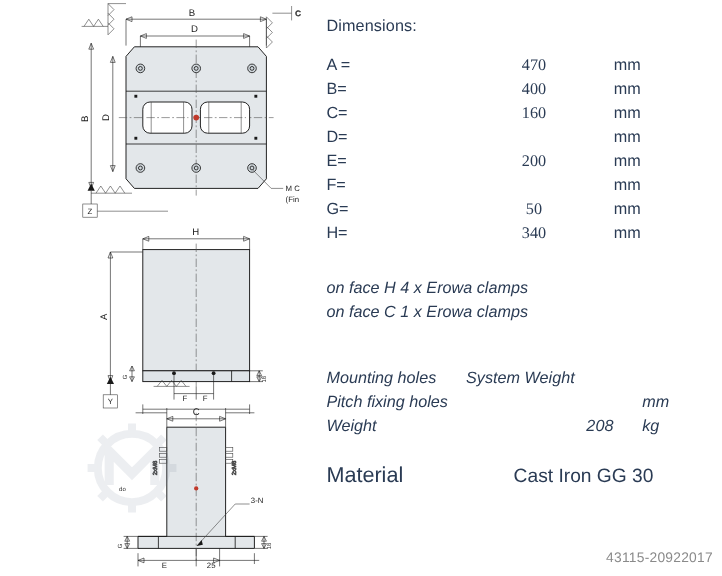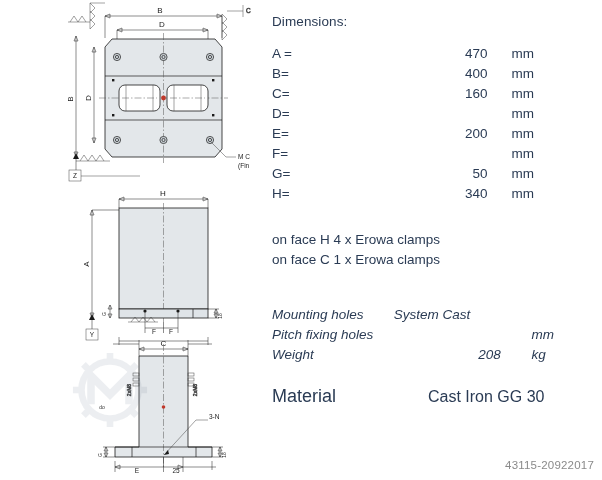"470" #dim-table td.v { font-family: none -> Liberation Serif, serif; text-align: right -> center }
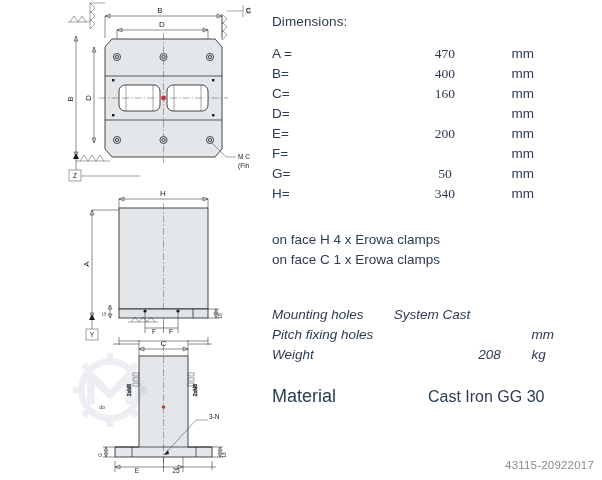"on face H 4 x" .clamp-notes { font-style: none -> italic }
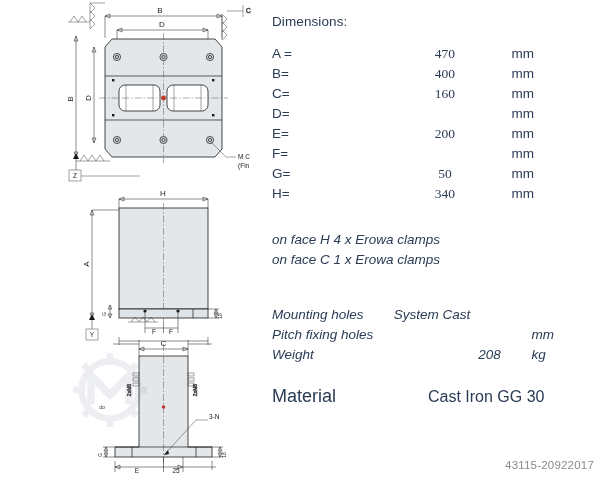"System Cast" td.pv { text: Cast -> Weight }
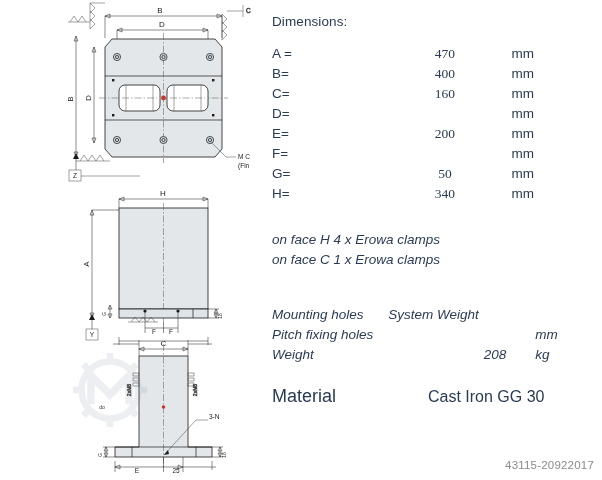"208" #props-table td.pn { text-align: center -> right }
